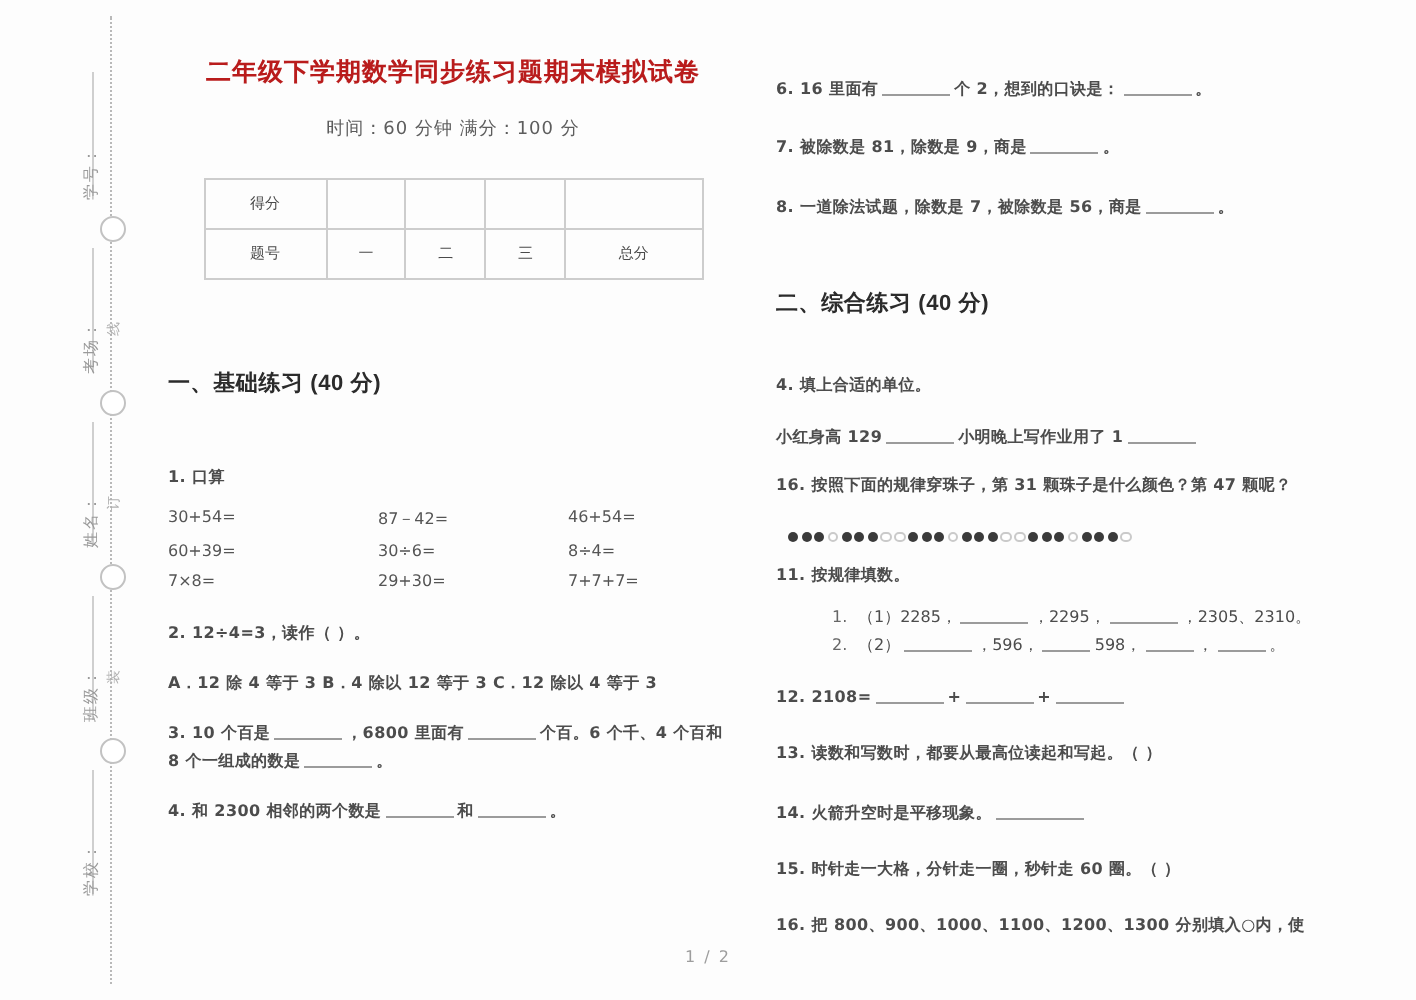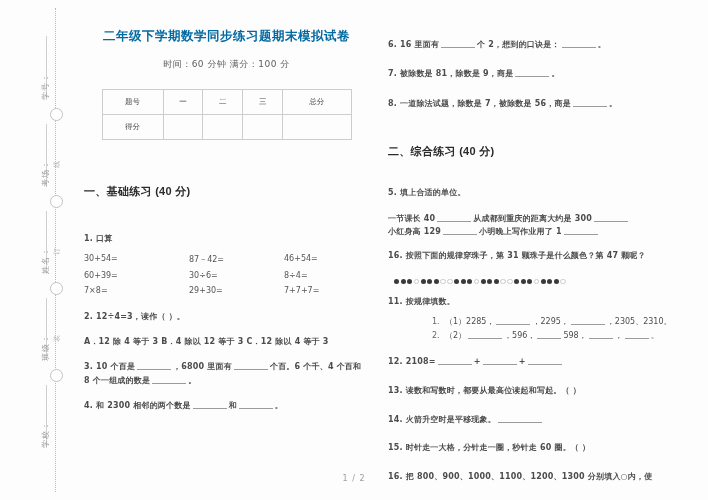"二年级下学期数学同步练习题期末模拟试卷" .doc-title { color: #0369a1 -> #b91c1c }
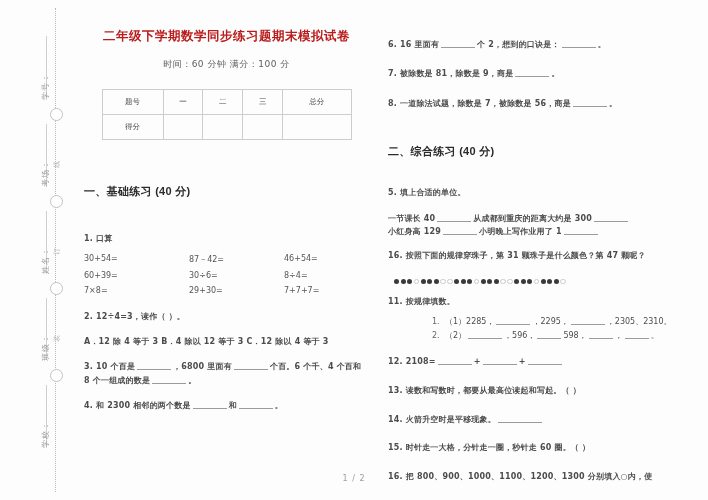"题号" tr { order: before "得分" -> after "得分" }
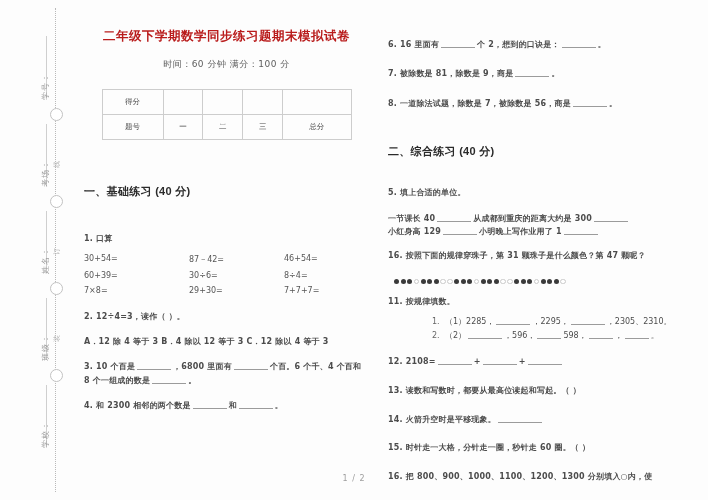"5. 填上合适的单位。" div.q { text: 5 -> 4 }
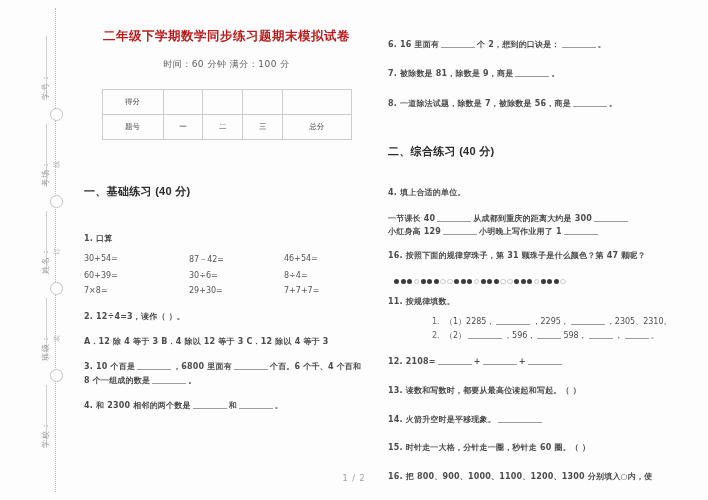"一节课长 40 从成都到重庆的距离大约是 300" div.q { html: <div> <span>一节课长 40</span><span></span><span>从成都到重庆的距离大约是 300</span><span></span> </div> -> none }
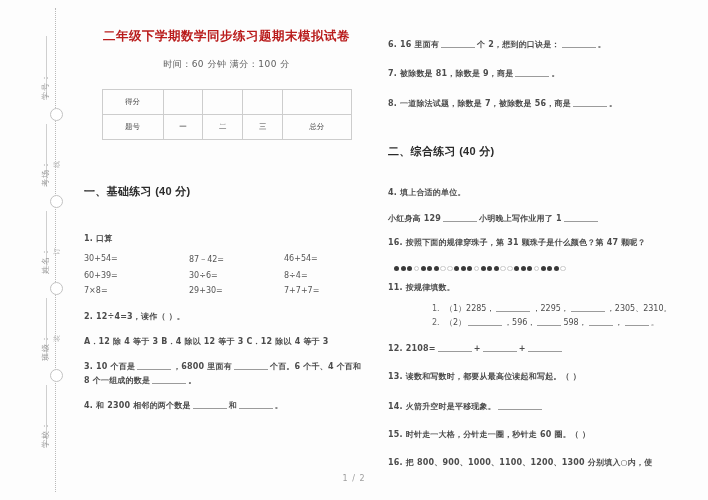"1. （1）2285， ，2295， ，2305、2310。" .num-list { margin: 7px 0 0 44px -> 7px 0 0 28px }
